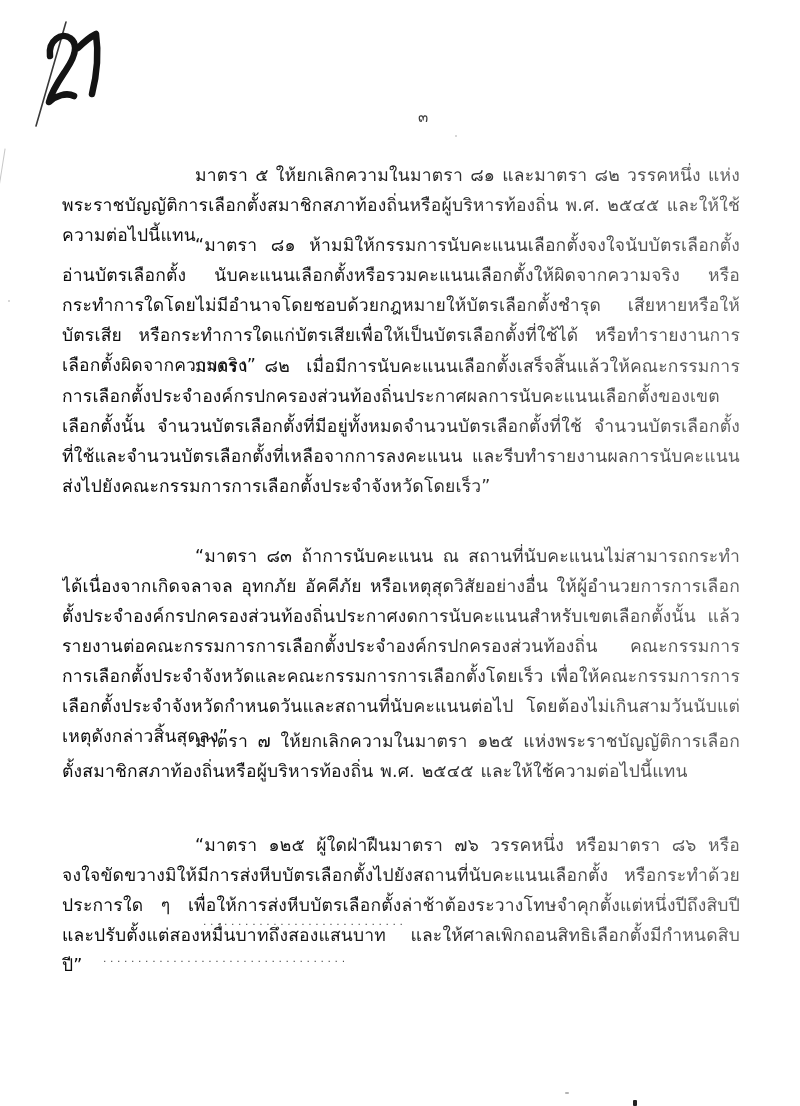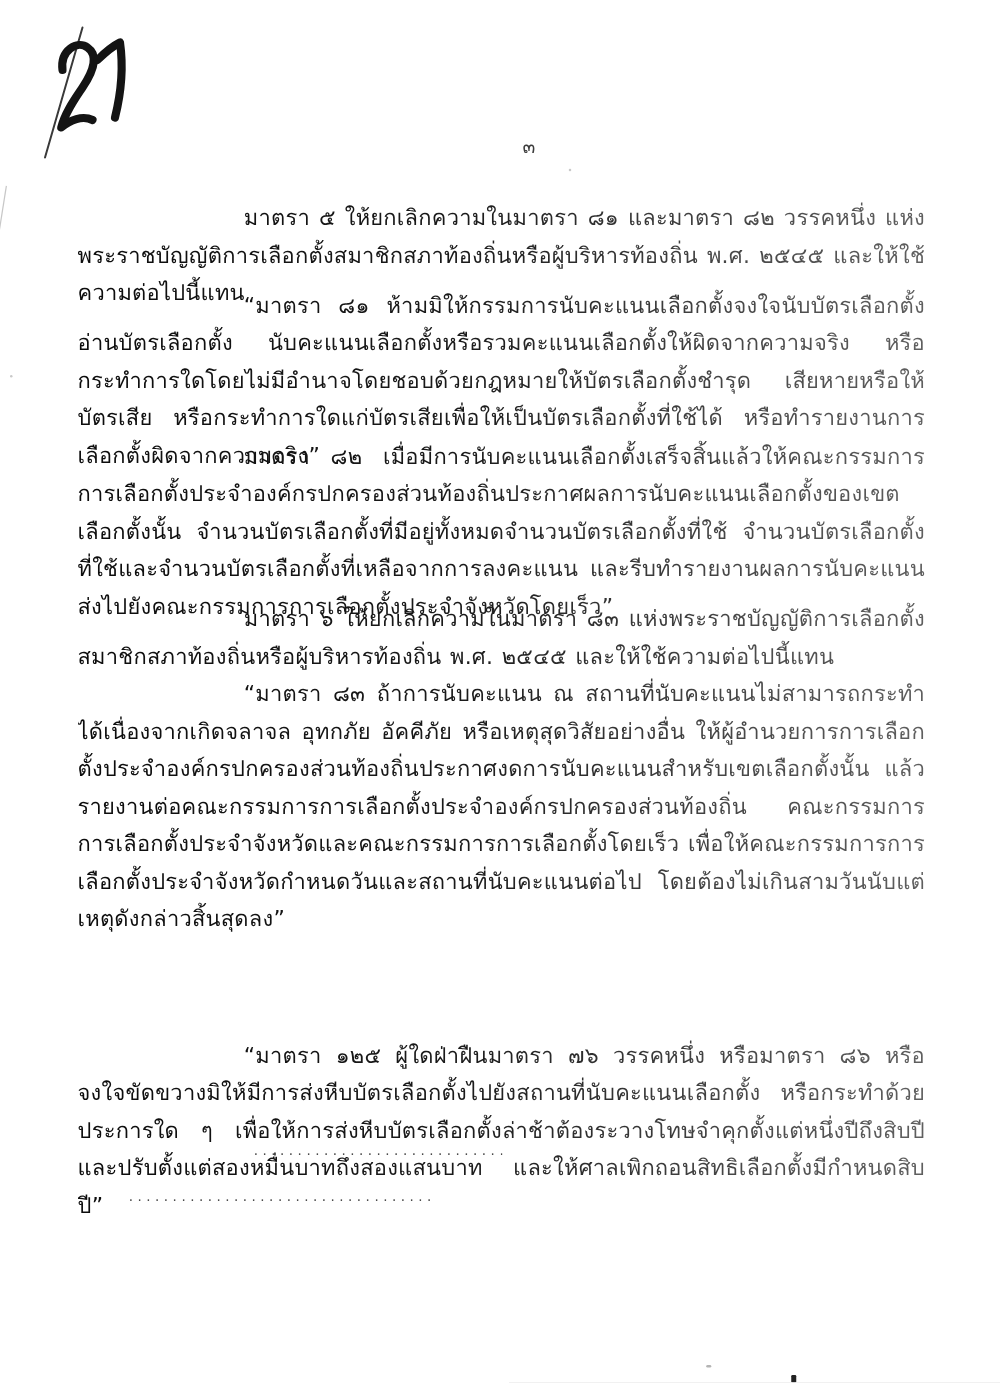"มาตรา ๖ ให้ยกเลิกความในมาตรา ๘๓" div.para { html: <div>มาตรา ๖ ให้ยกเลิกความในมาตรา ๘๓ แห่งพระราชบัญญัติการเลือกตั้งสมาชิกสภาท้องถิ่นหรือผู้บริหารท้องถิ่น พ.ศ. ๒๕๔๕ และให้ใช้ความต่อไปนี้แทน</div> -> none }
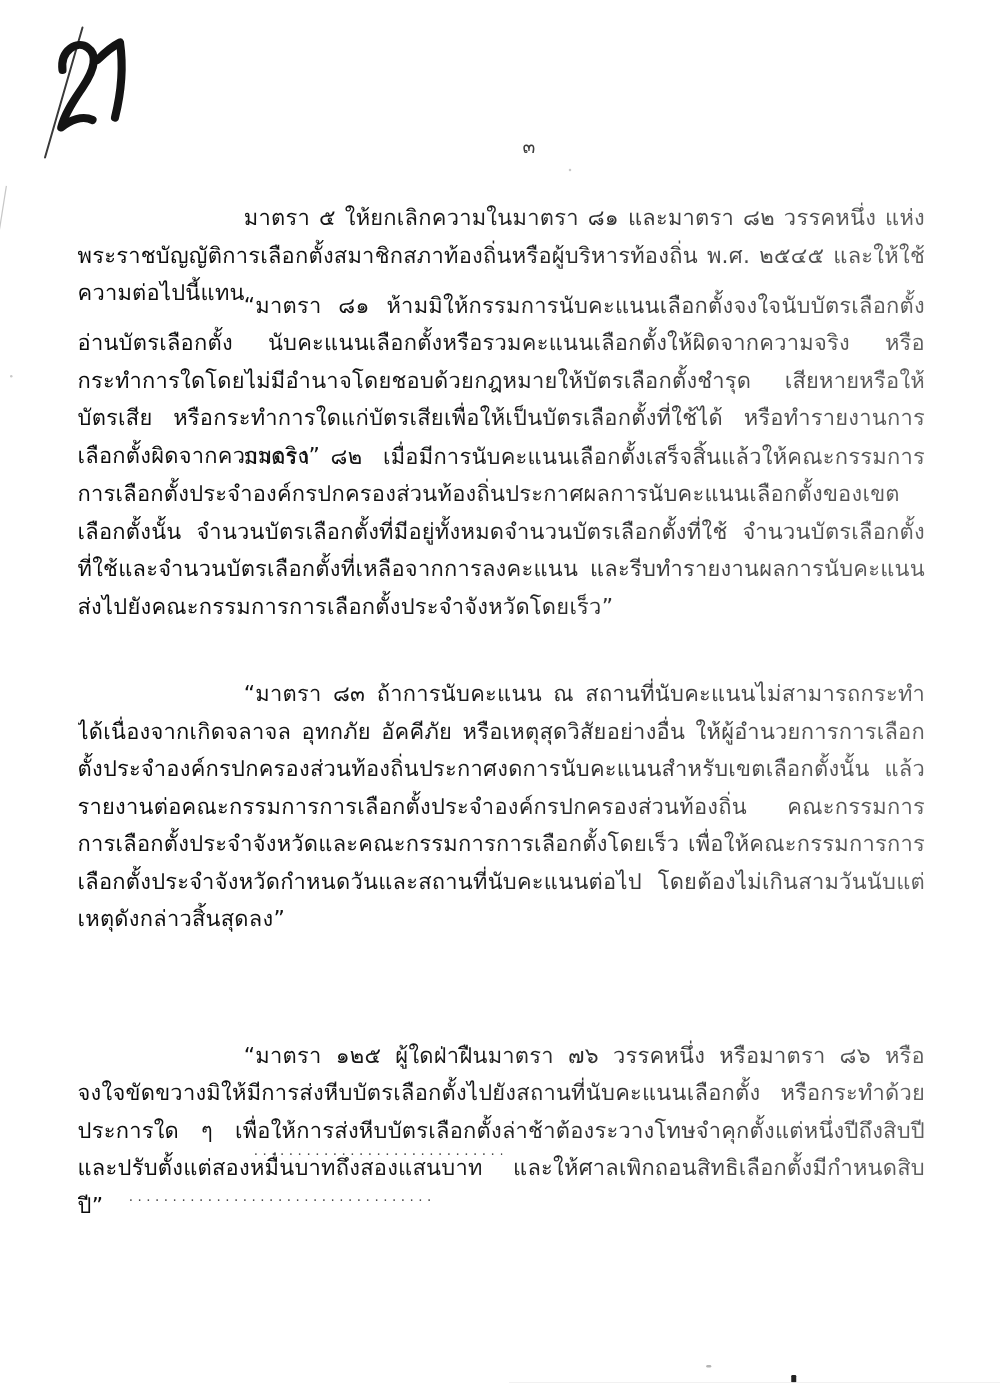"มาตรา ๗ ให้ยกเลิกความในมาตรา ๑๒๕" div.para { html: none -> <div>มาตรา ๗ ให้ยกเลิกความในมาตรา ๑๒๕ แห่งพระราชบัญญัติการเลือกตั้งสมาชิกสภาท้องถิ่นหรือผู้บริหารท้องถิ่น พ.ศ. ๒๕๔๕ และให้ใช้ความต่อไปนี้แทน</div> }
